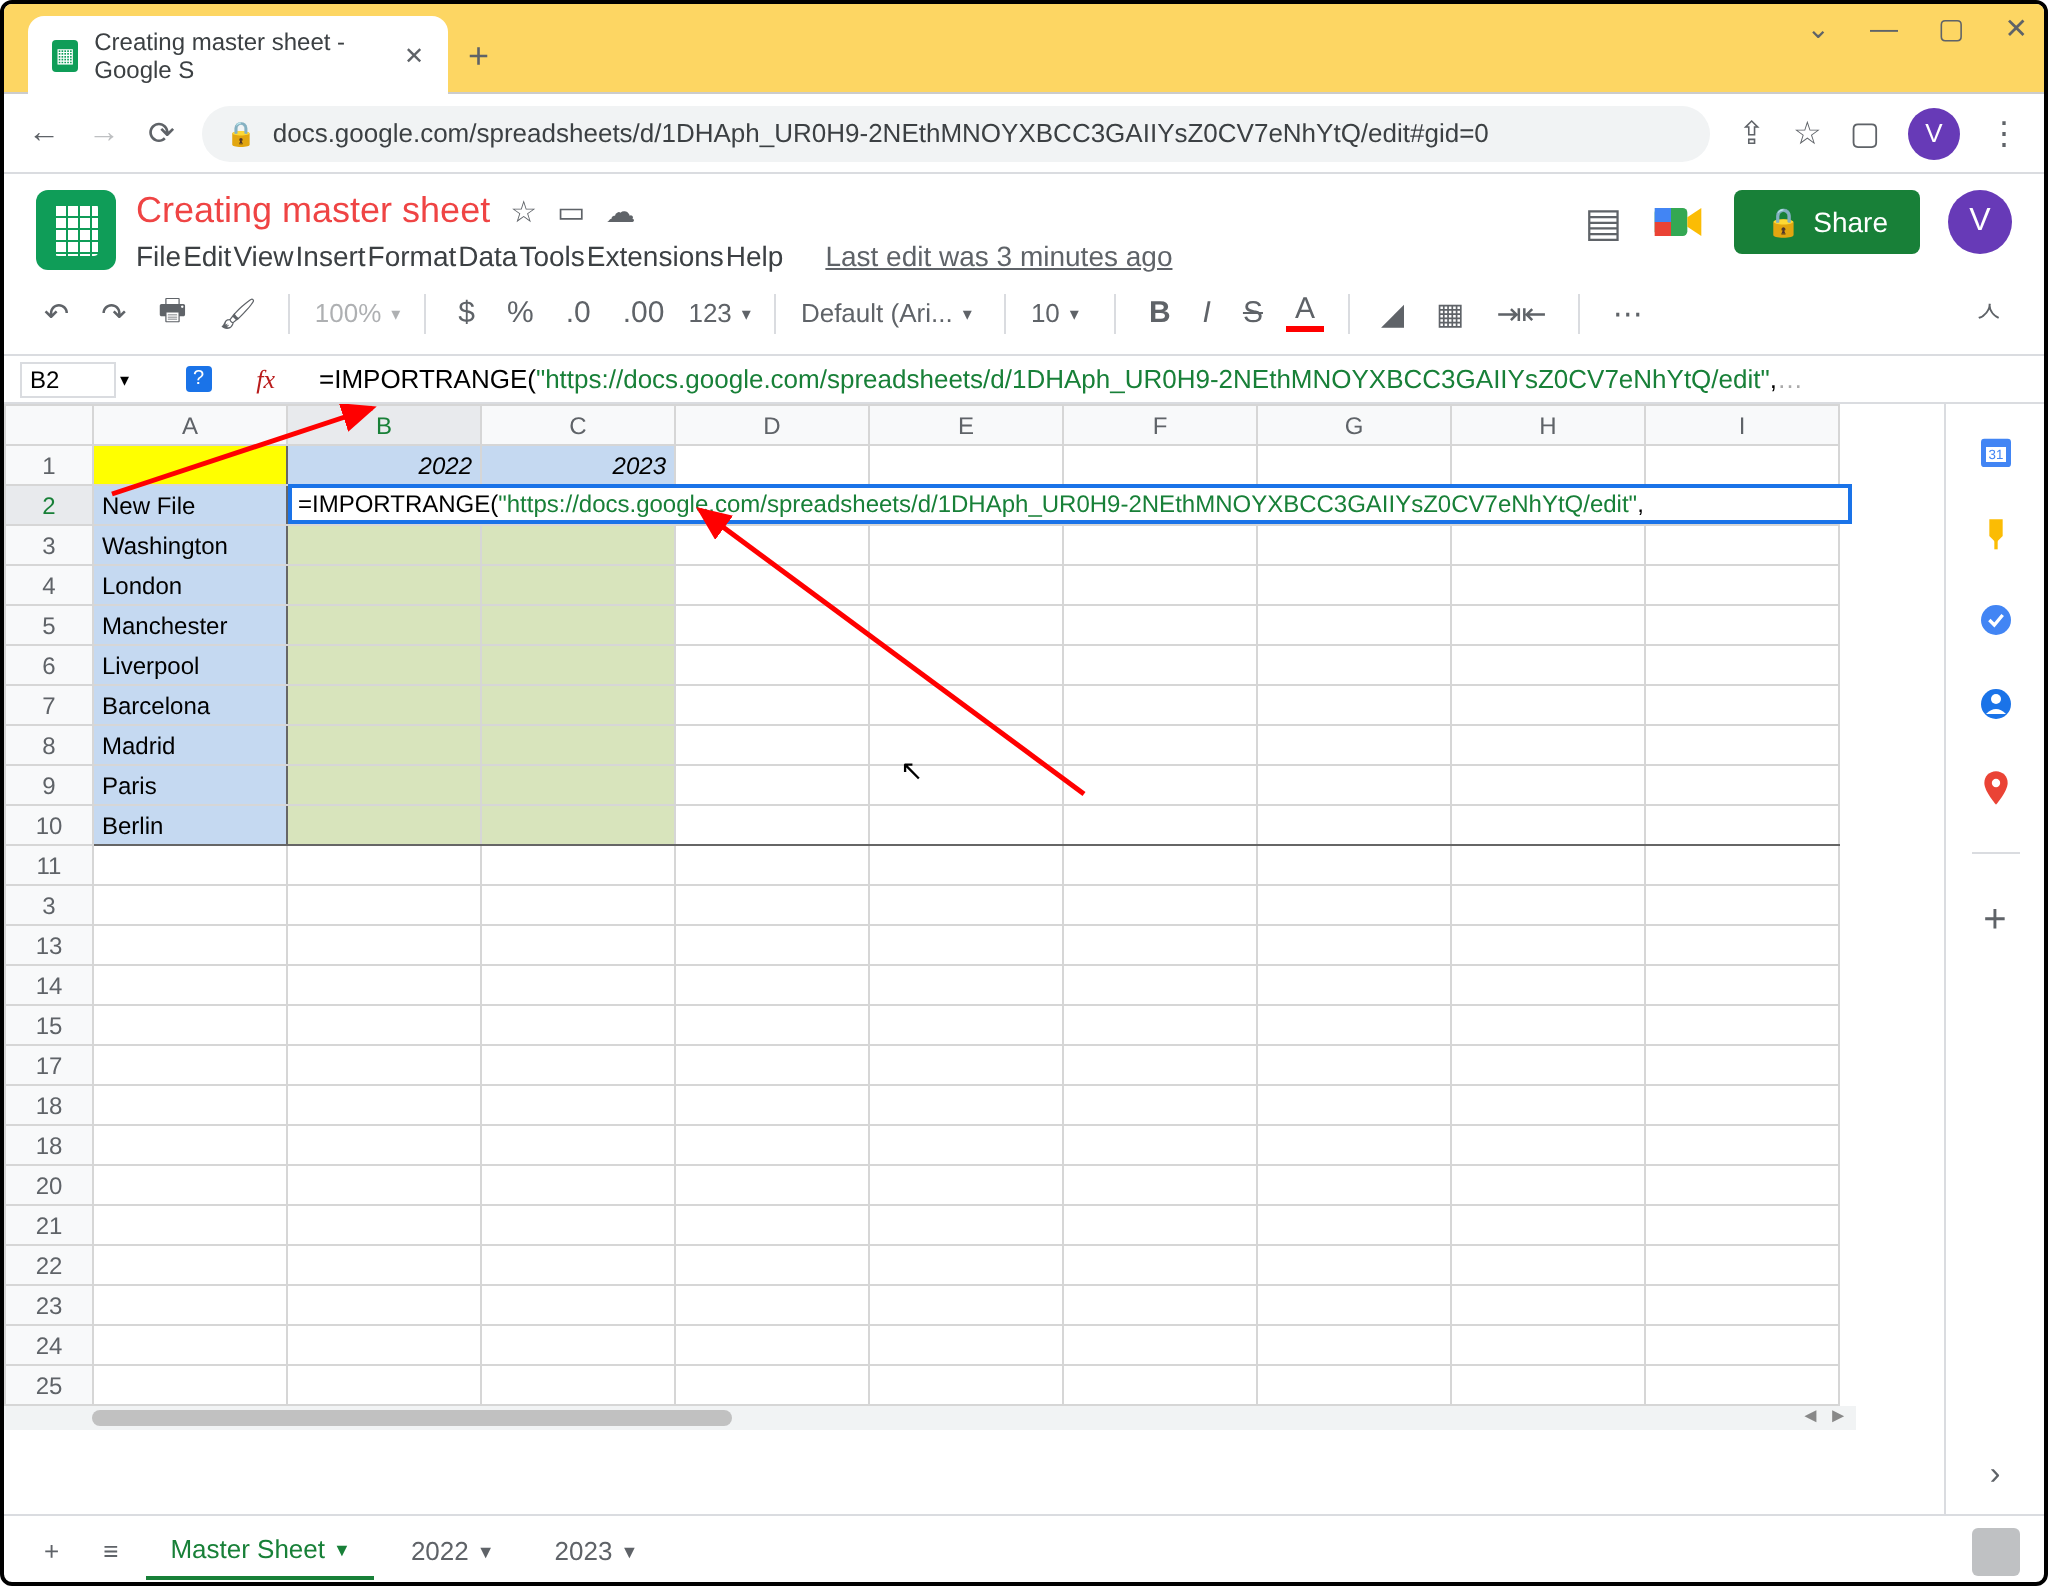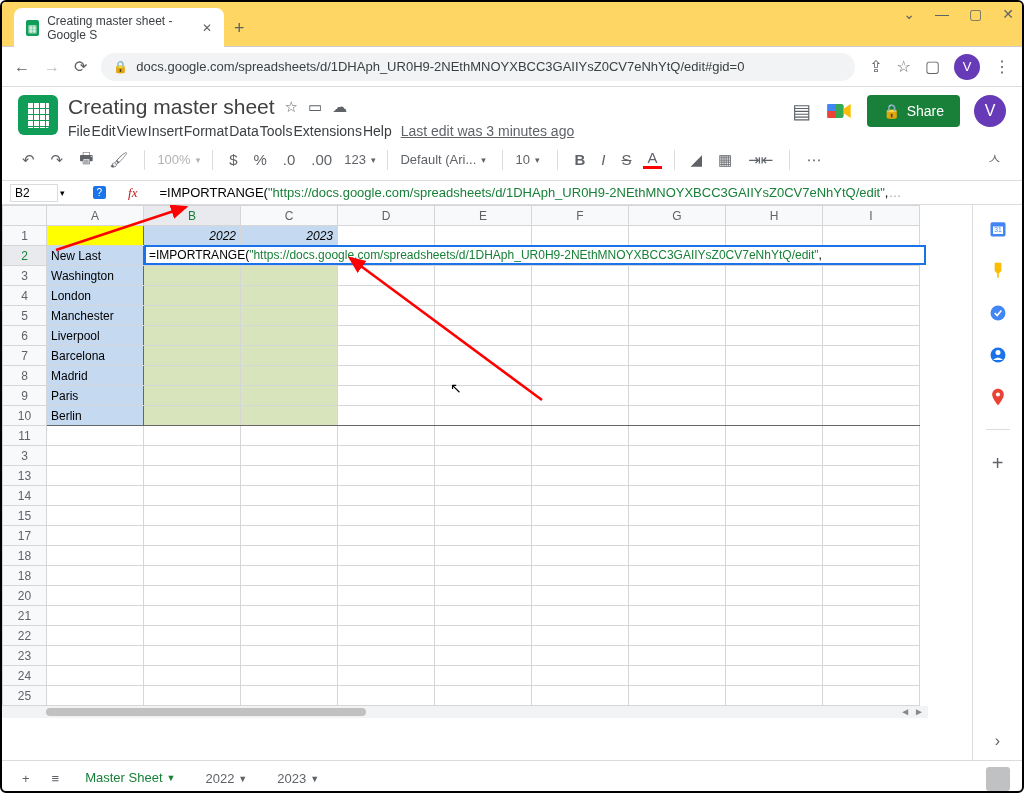"Creating master sheet" .doc-title { color: #404040 -> #ef4444; font-size: 21px -> 18px }
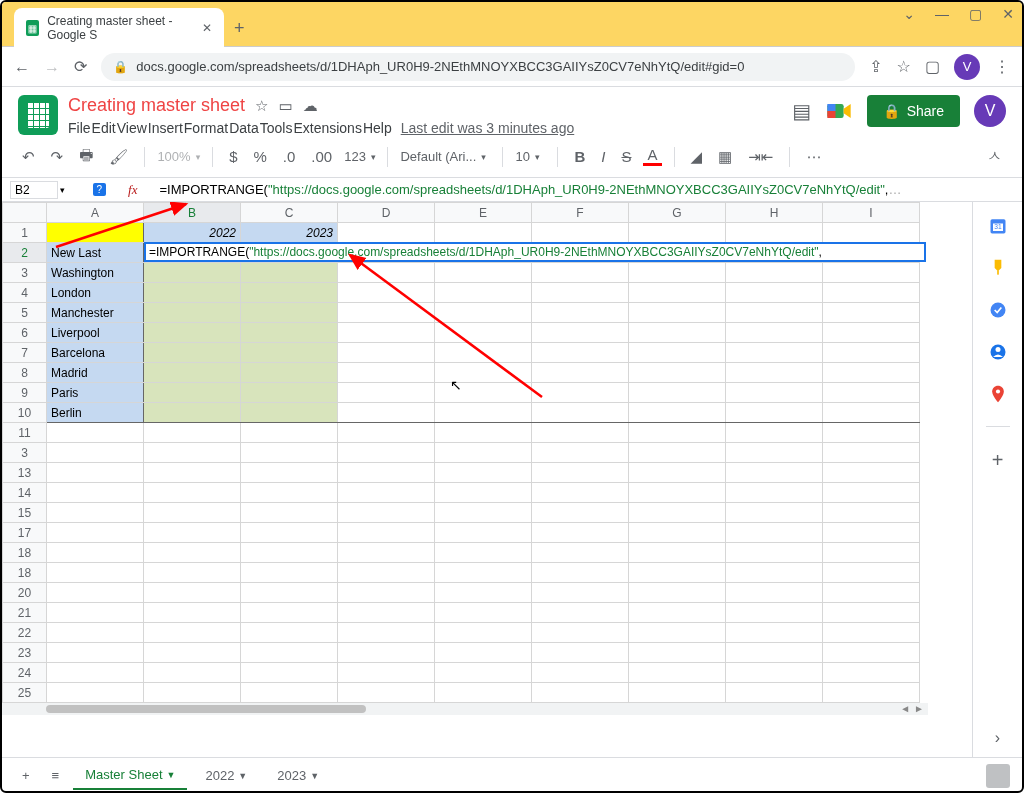"Last edit was 3 minutes" .last-edit { margin-left: 8px -> 20px }
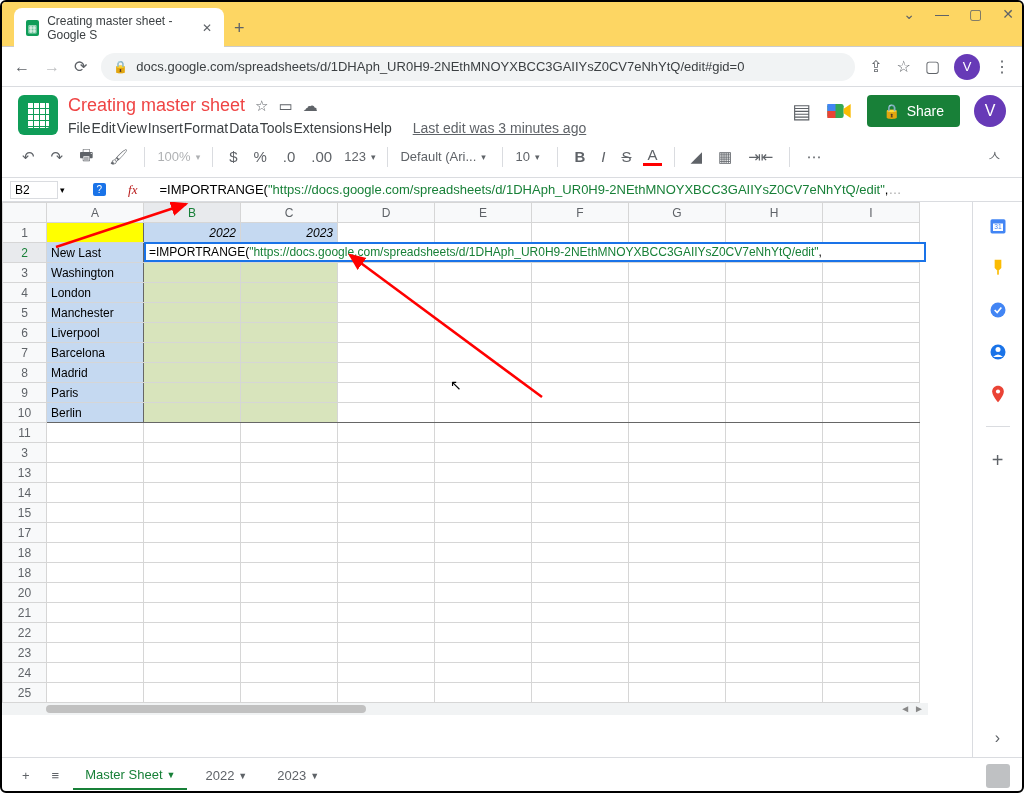"New Last" td.data-td { text: Last -> File }
